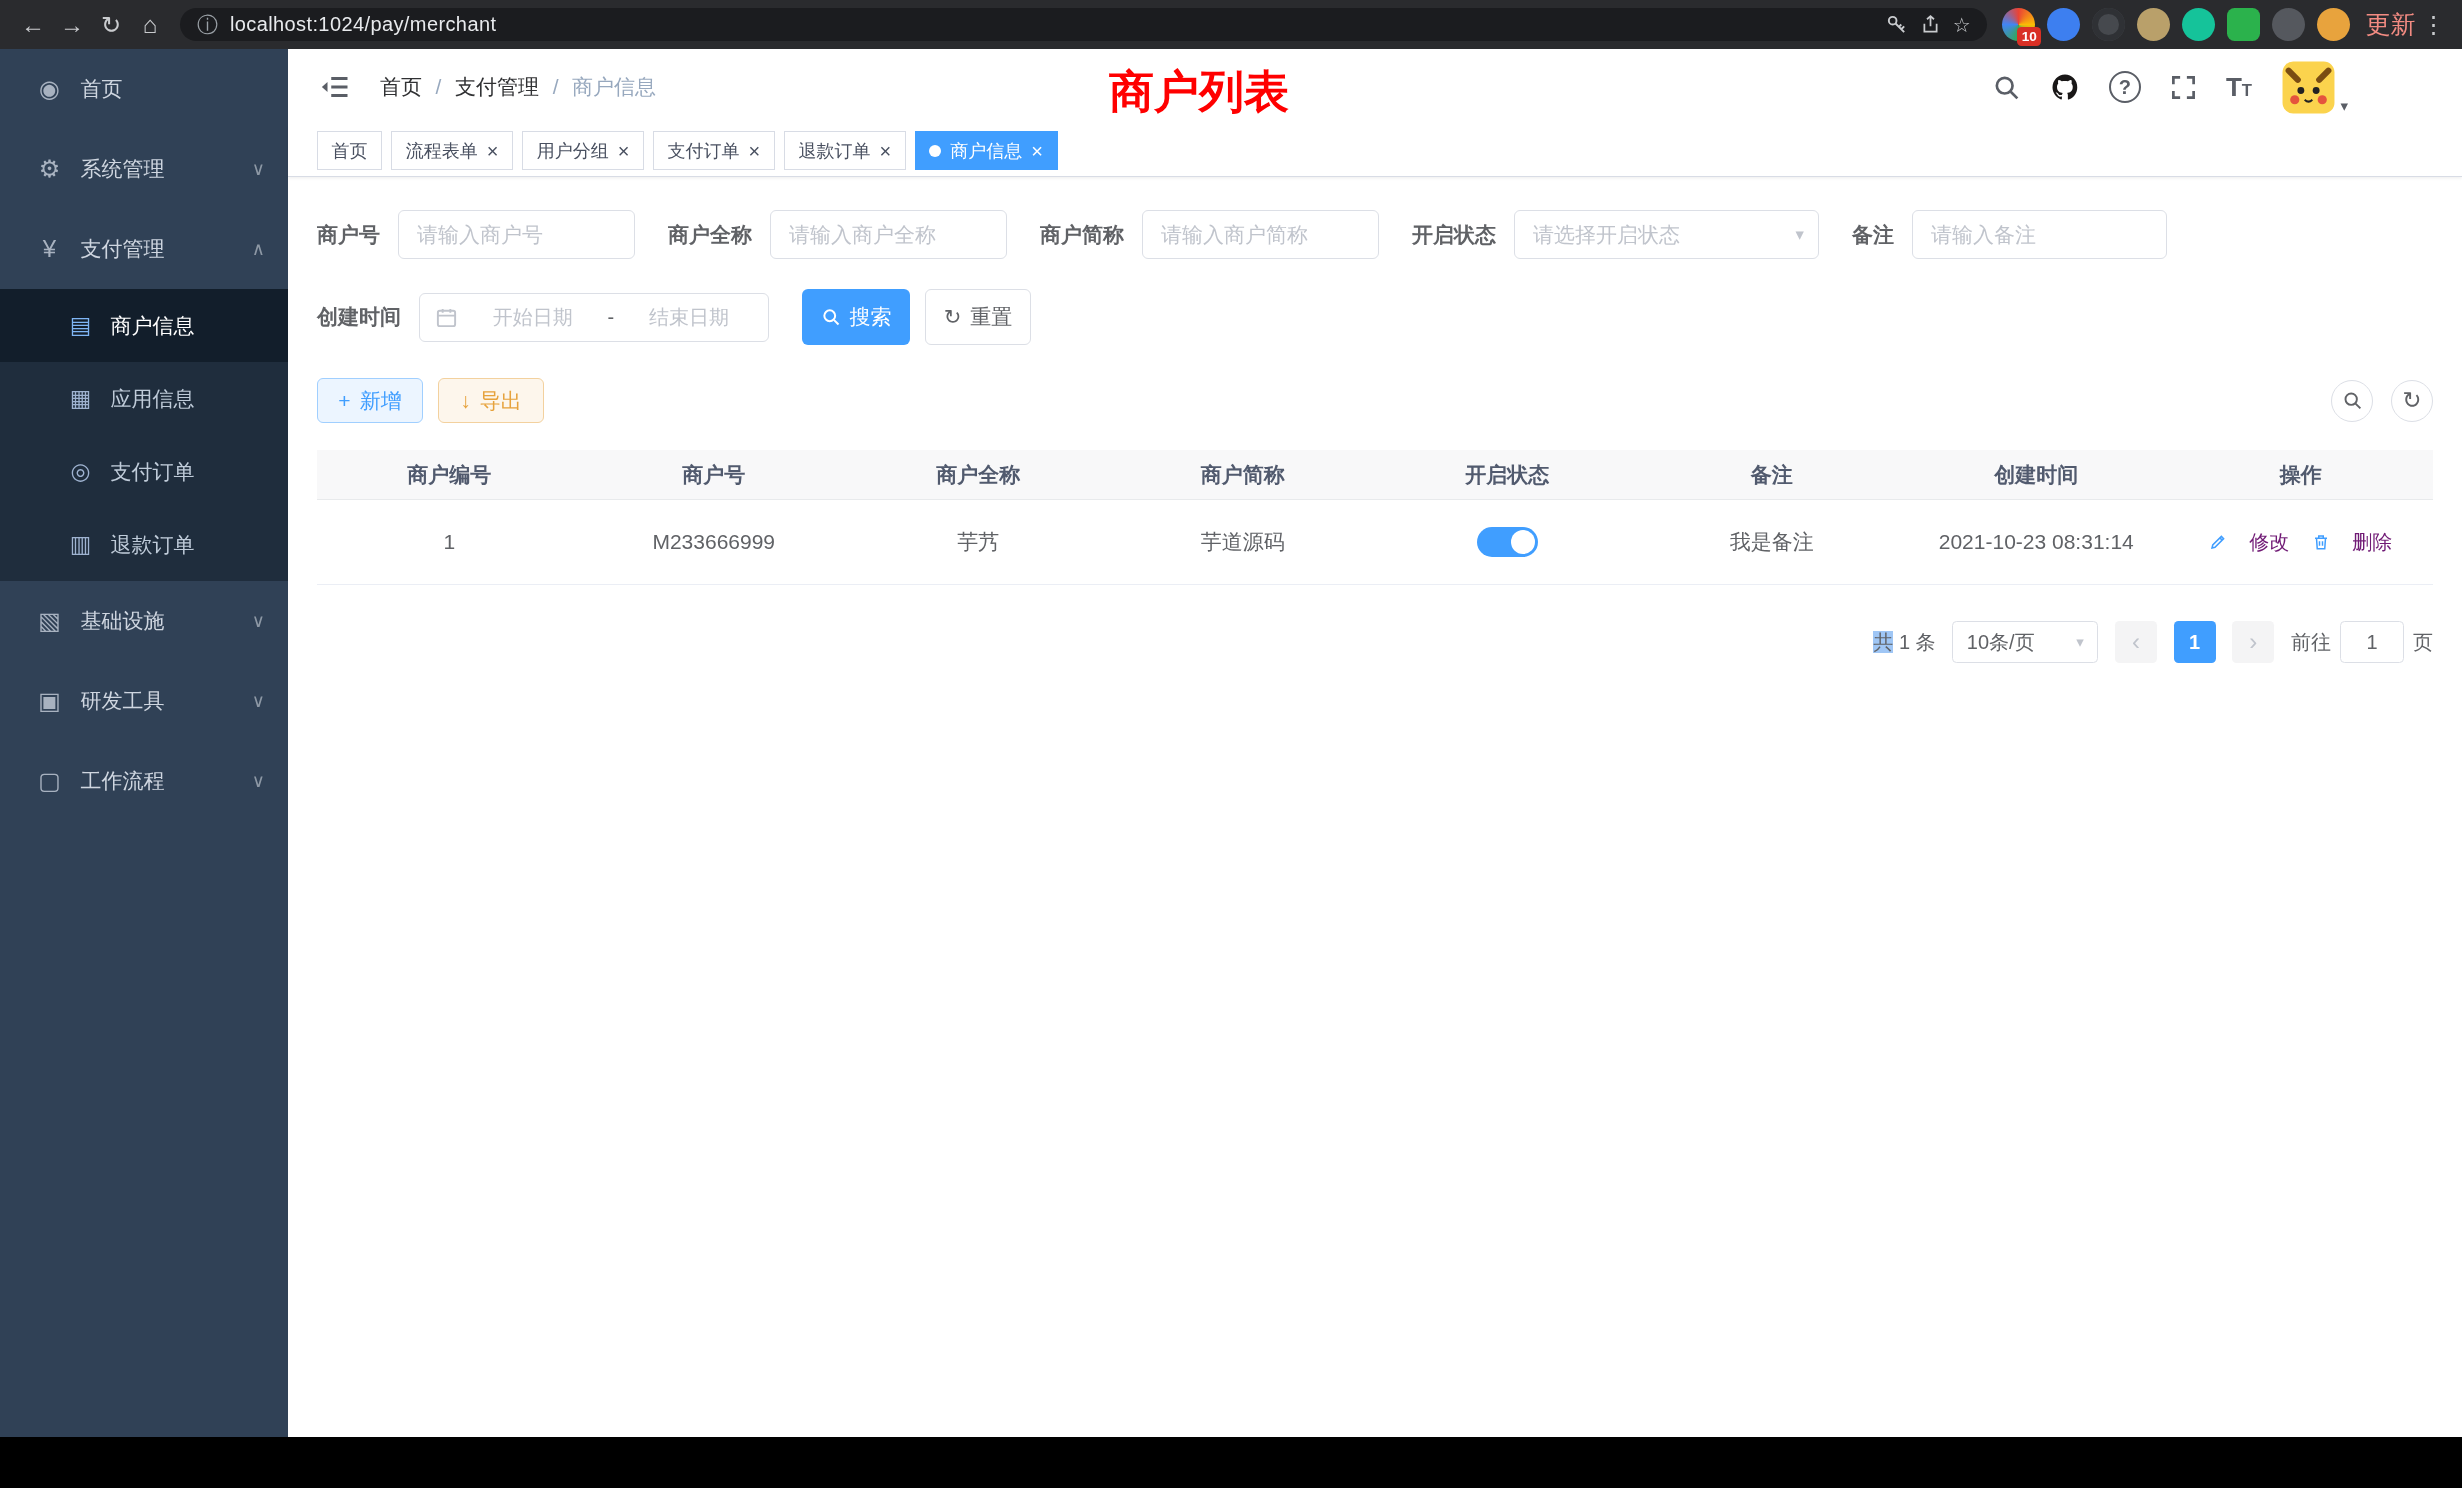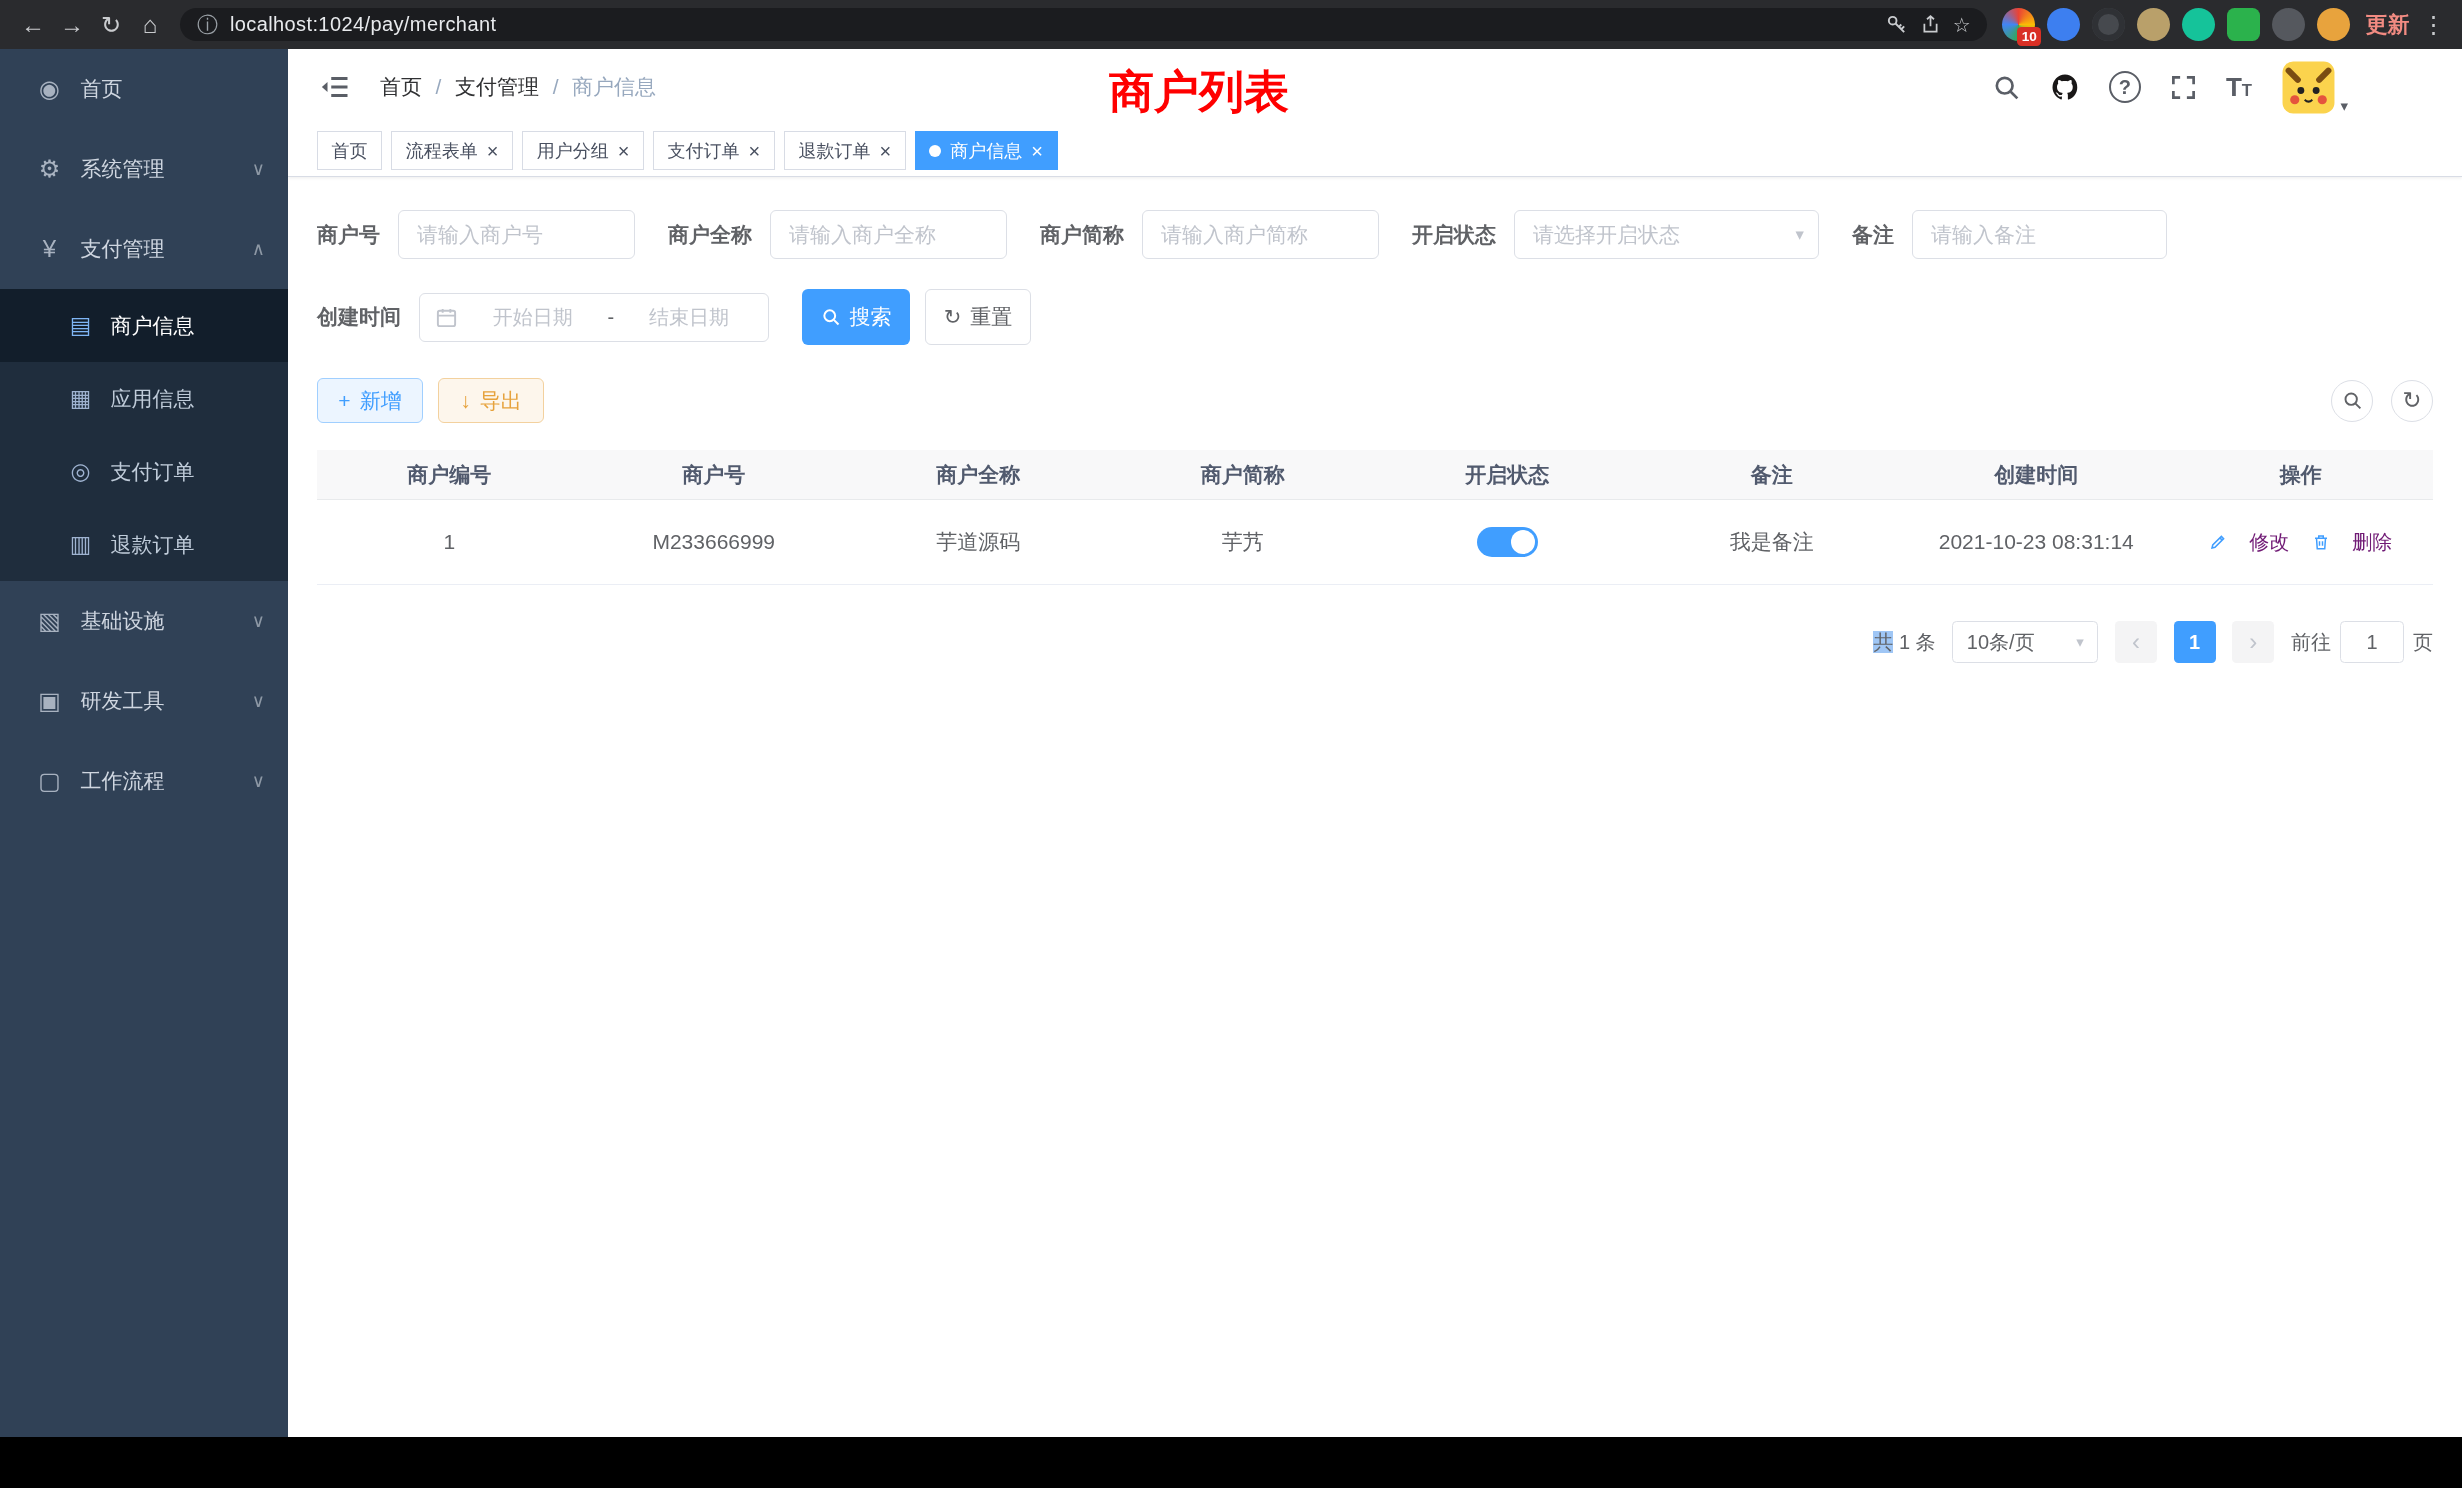"更新" .update-btn { font-size: 22px -> 25px; font-weight: bold -> none; margin: 0 12px 0 15px -> 0 6px 0 15px }
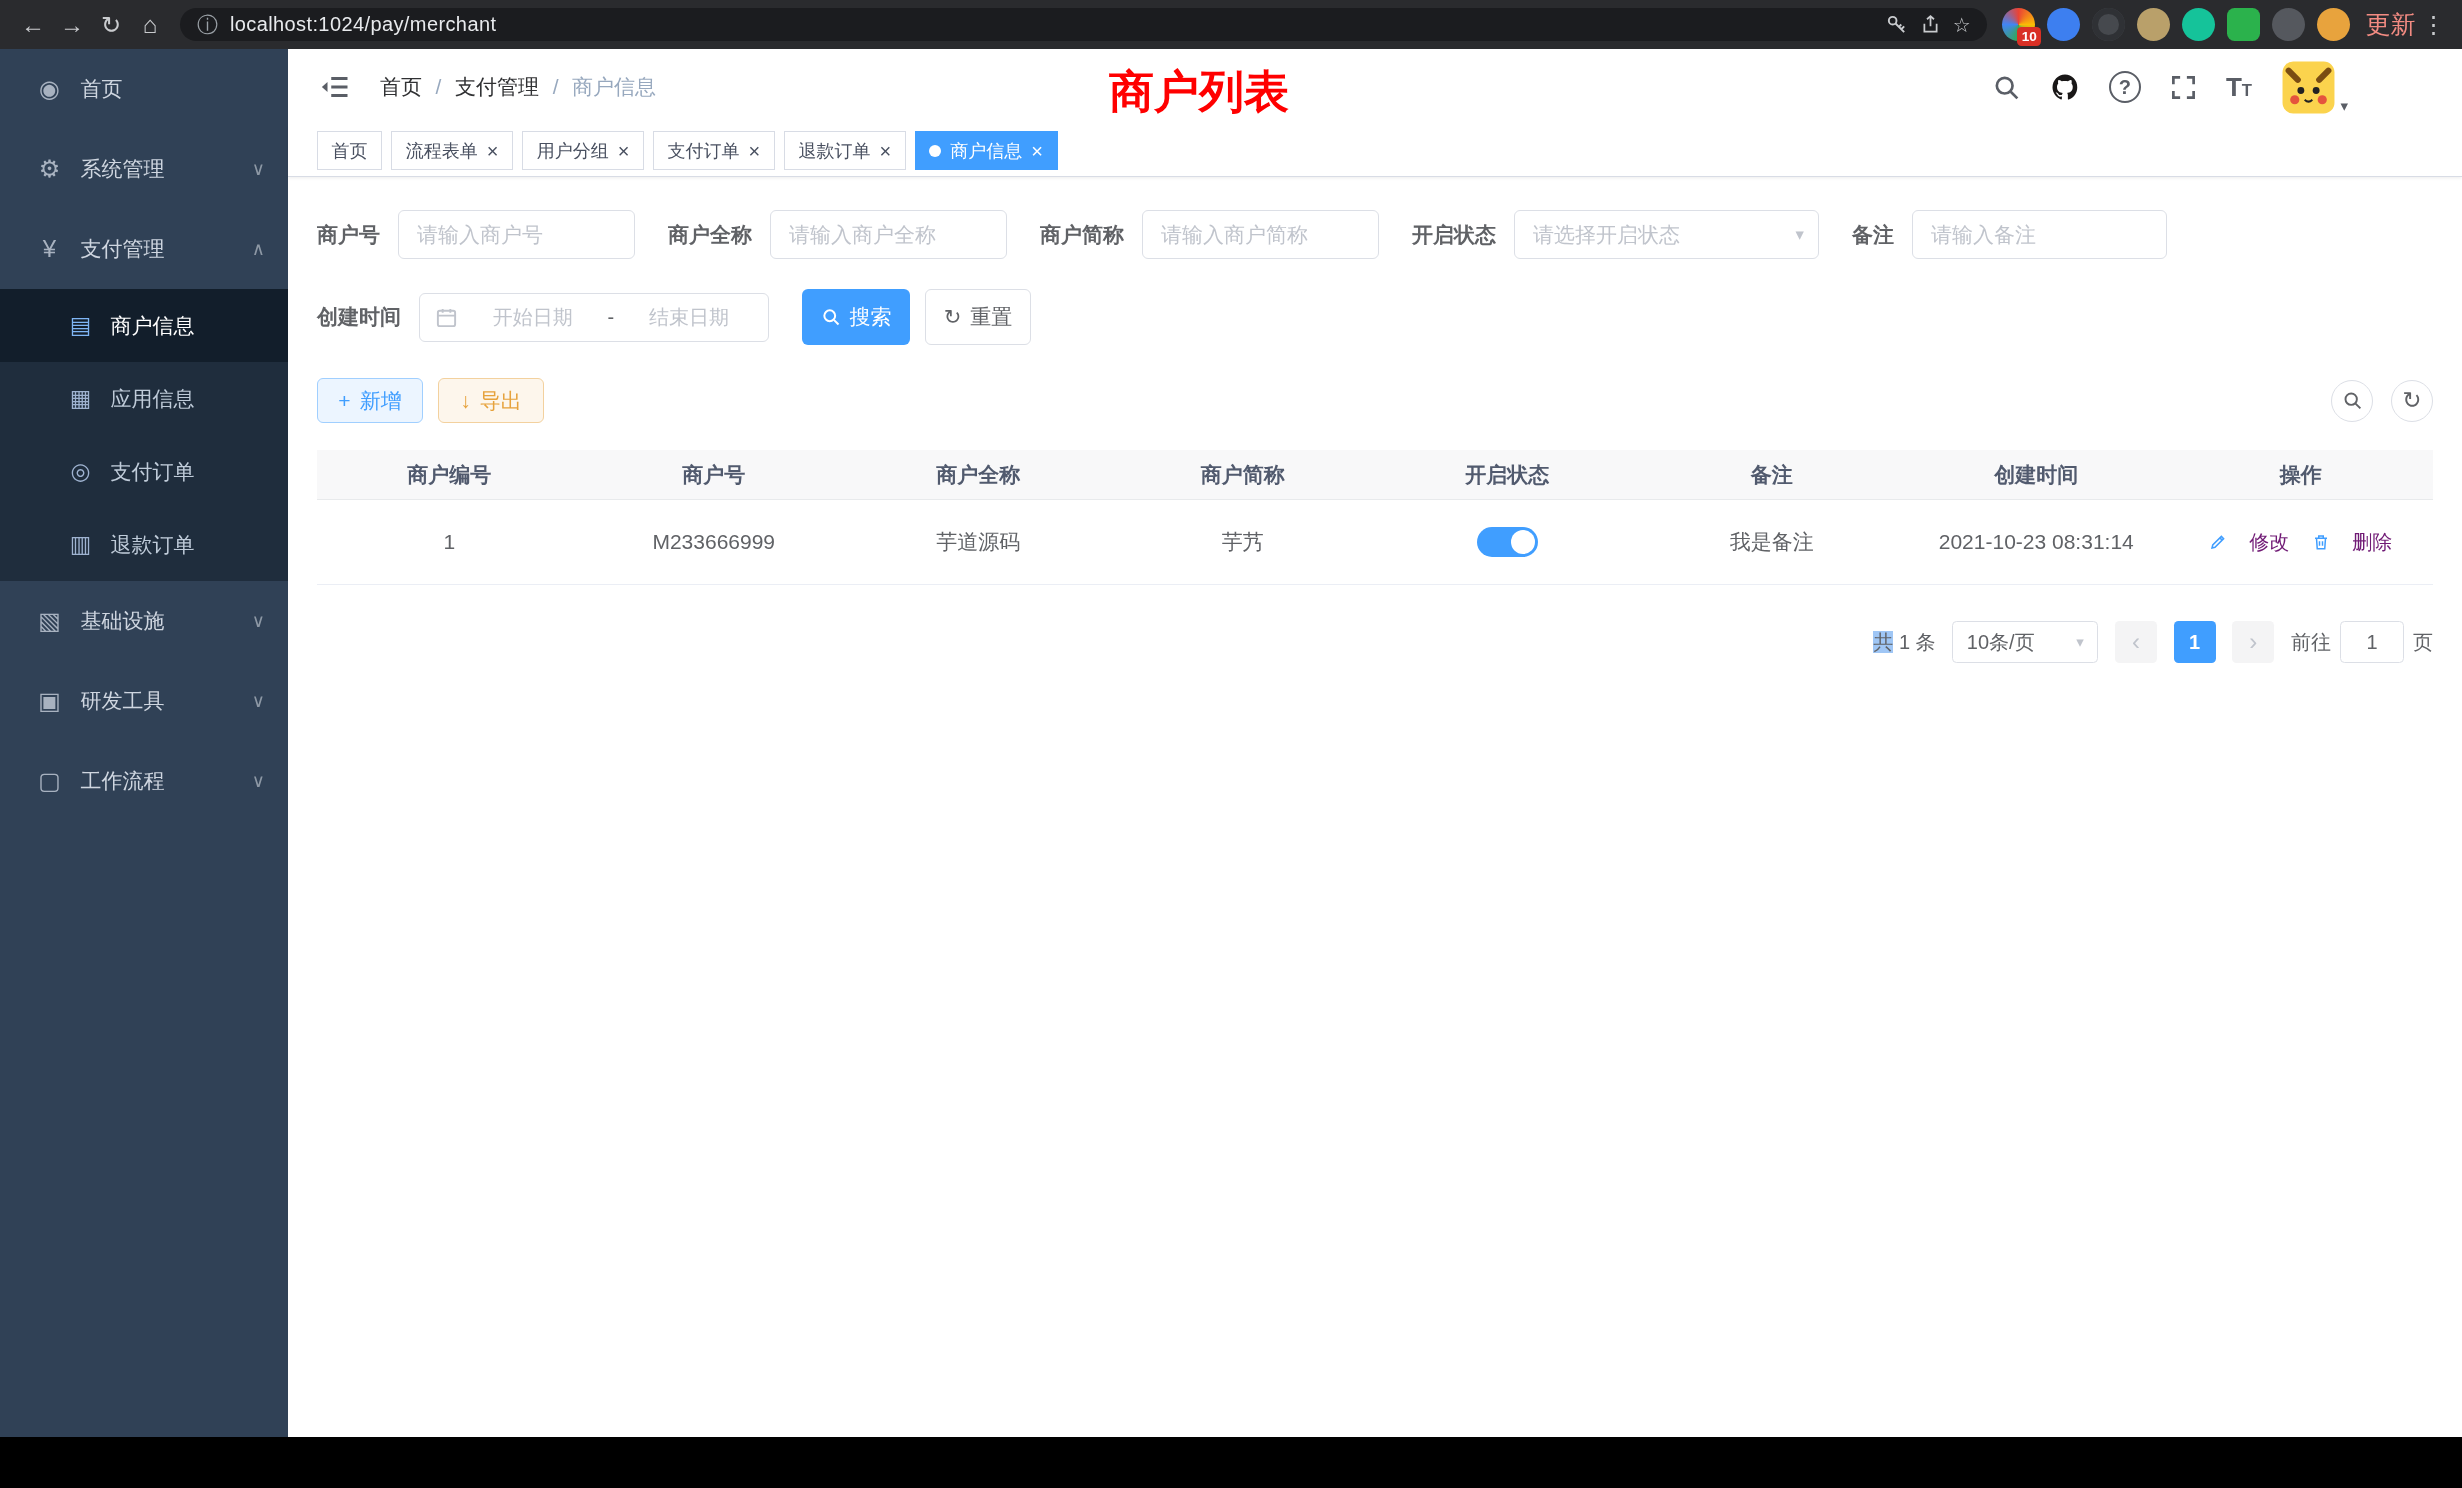"芋道源码" div { order: before "芋艿" -> after "芋艿" }
